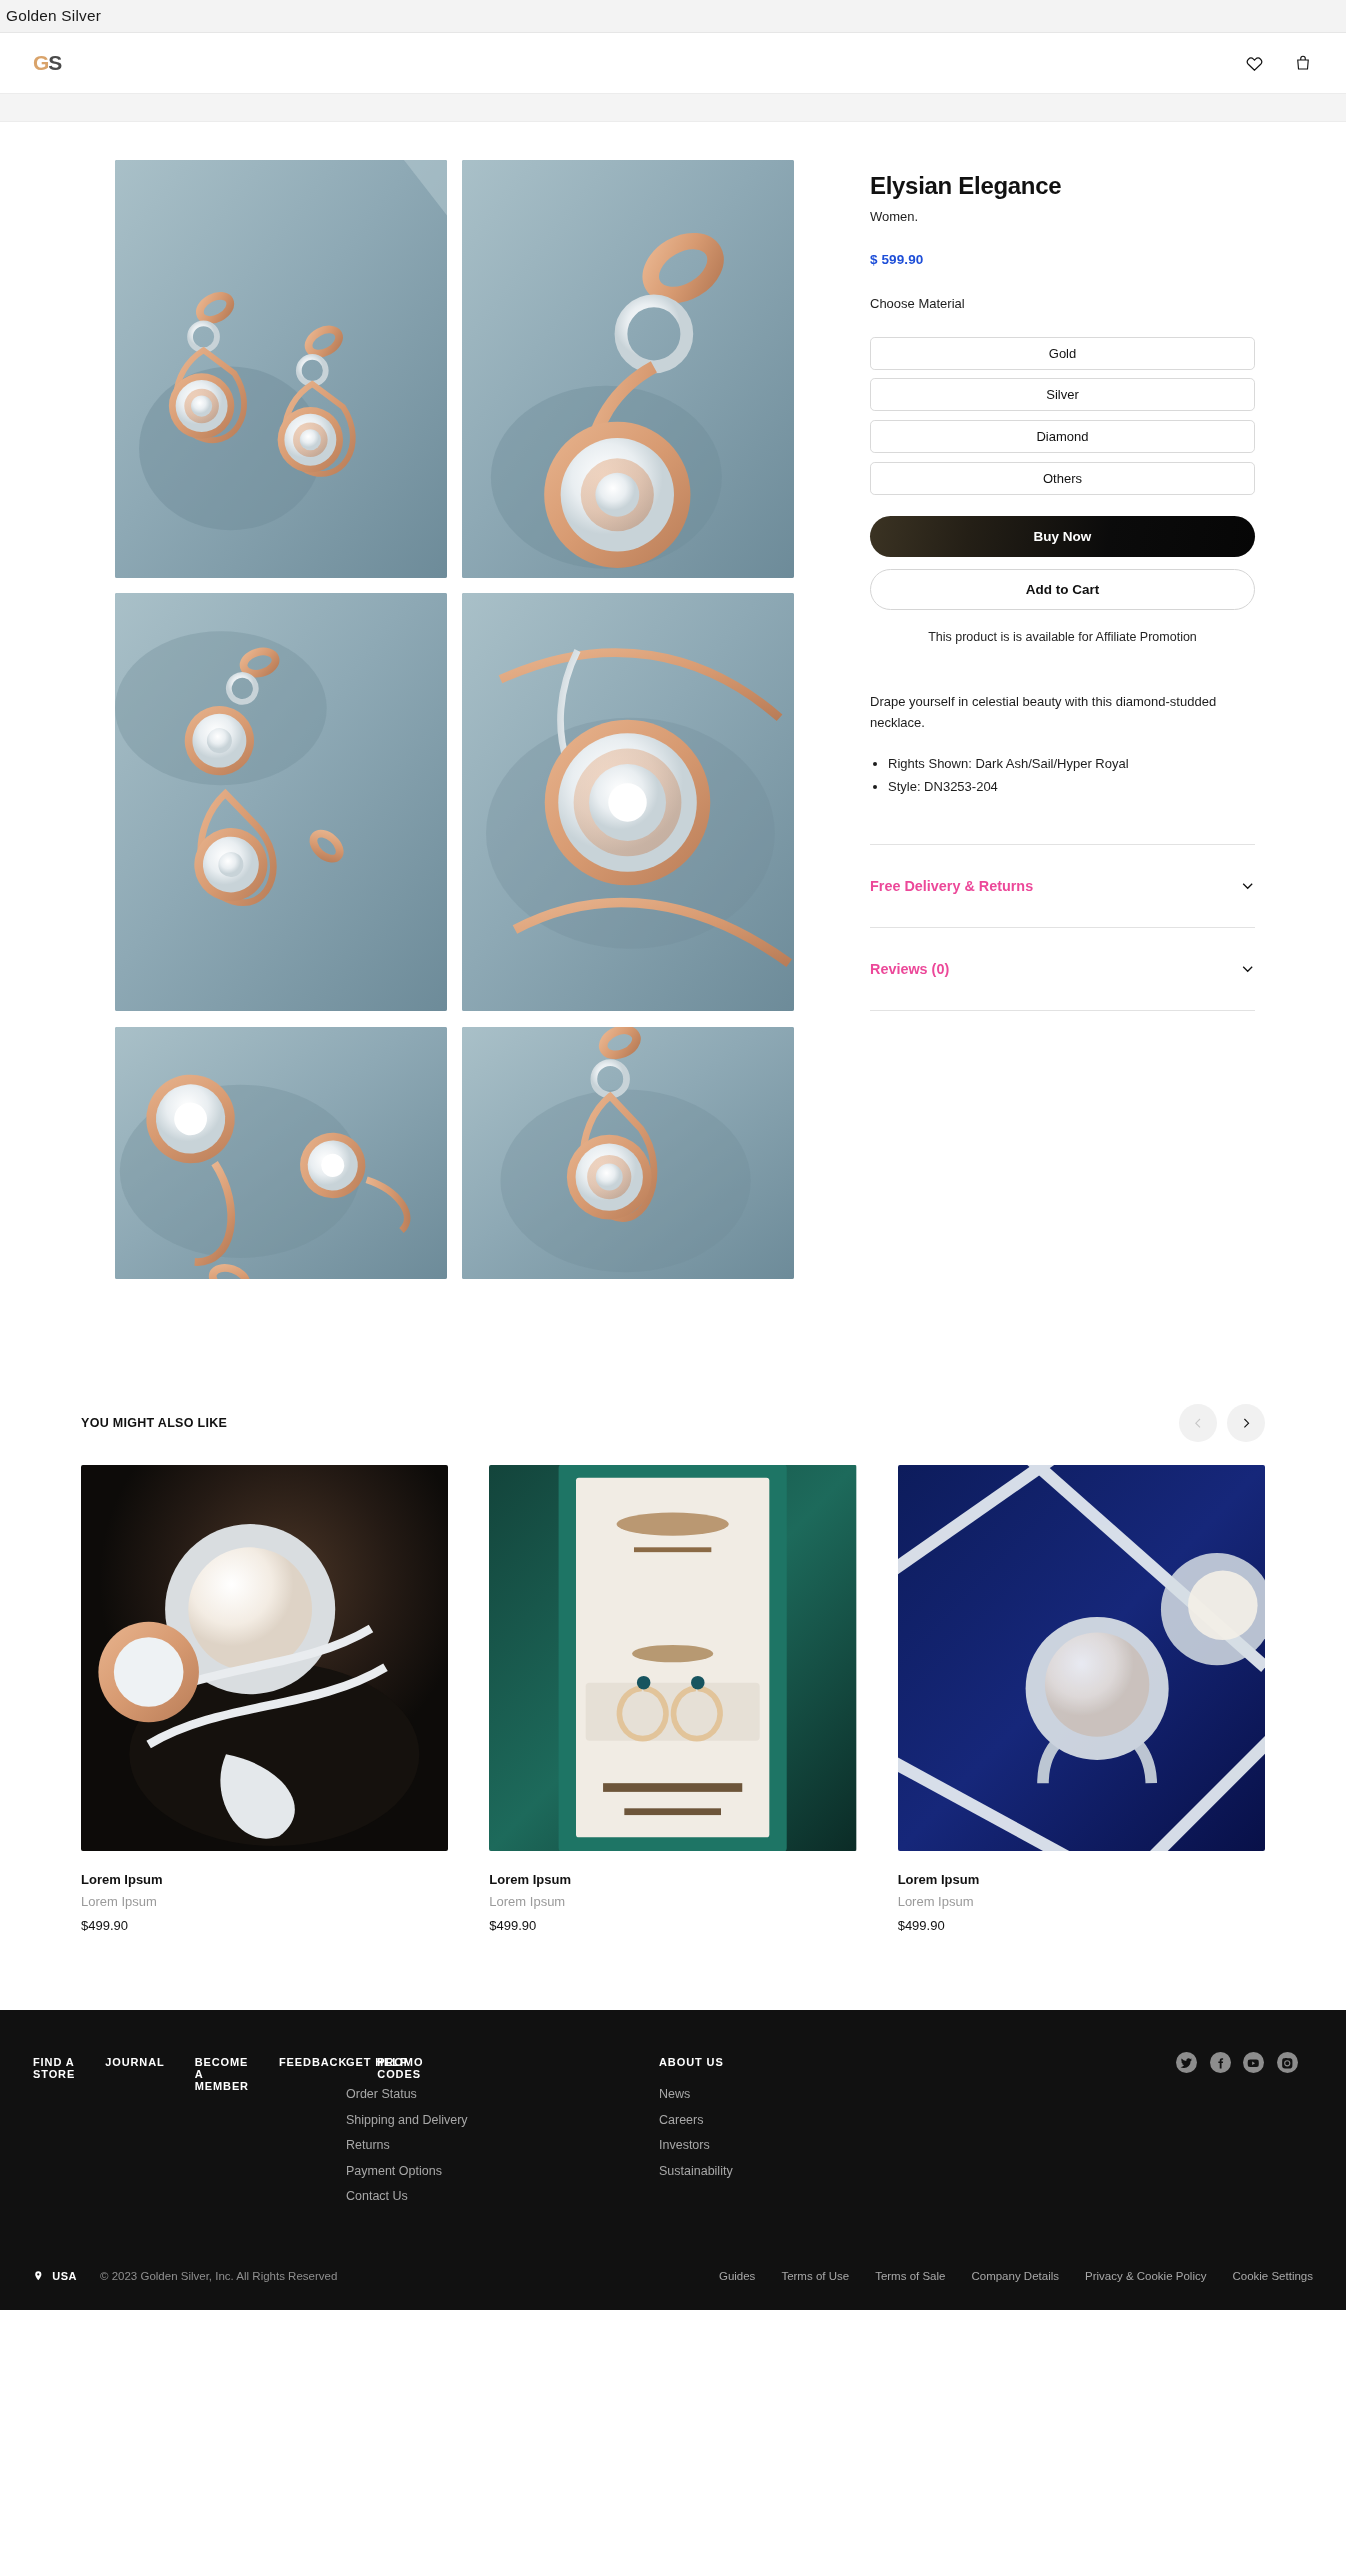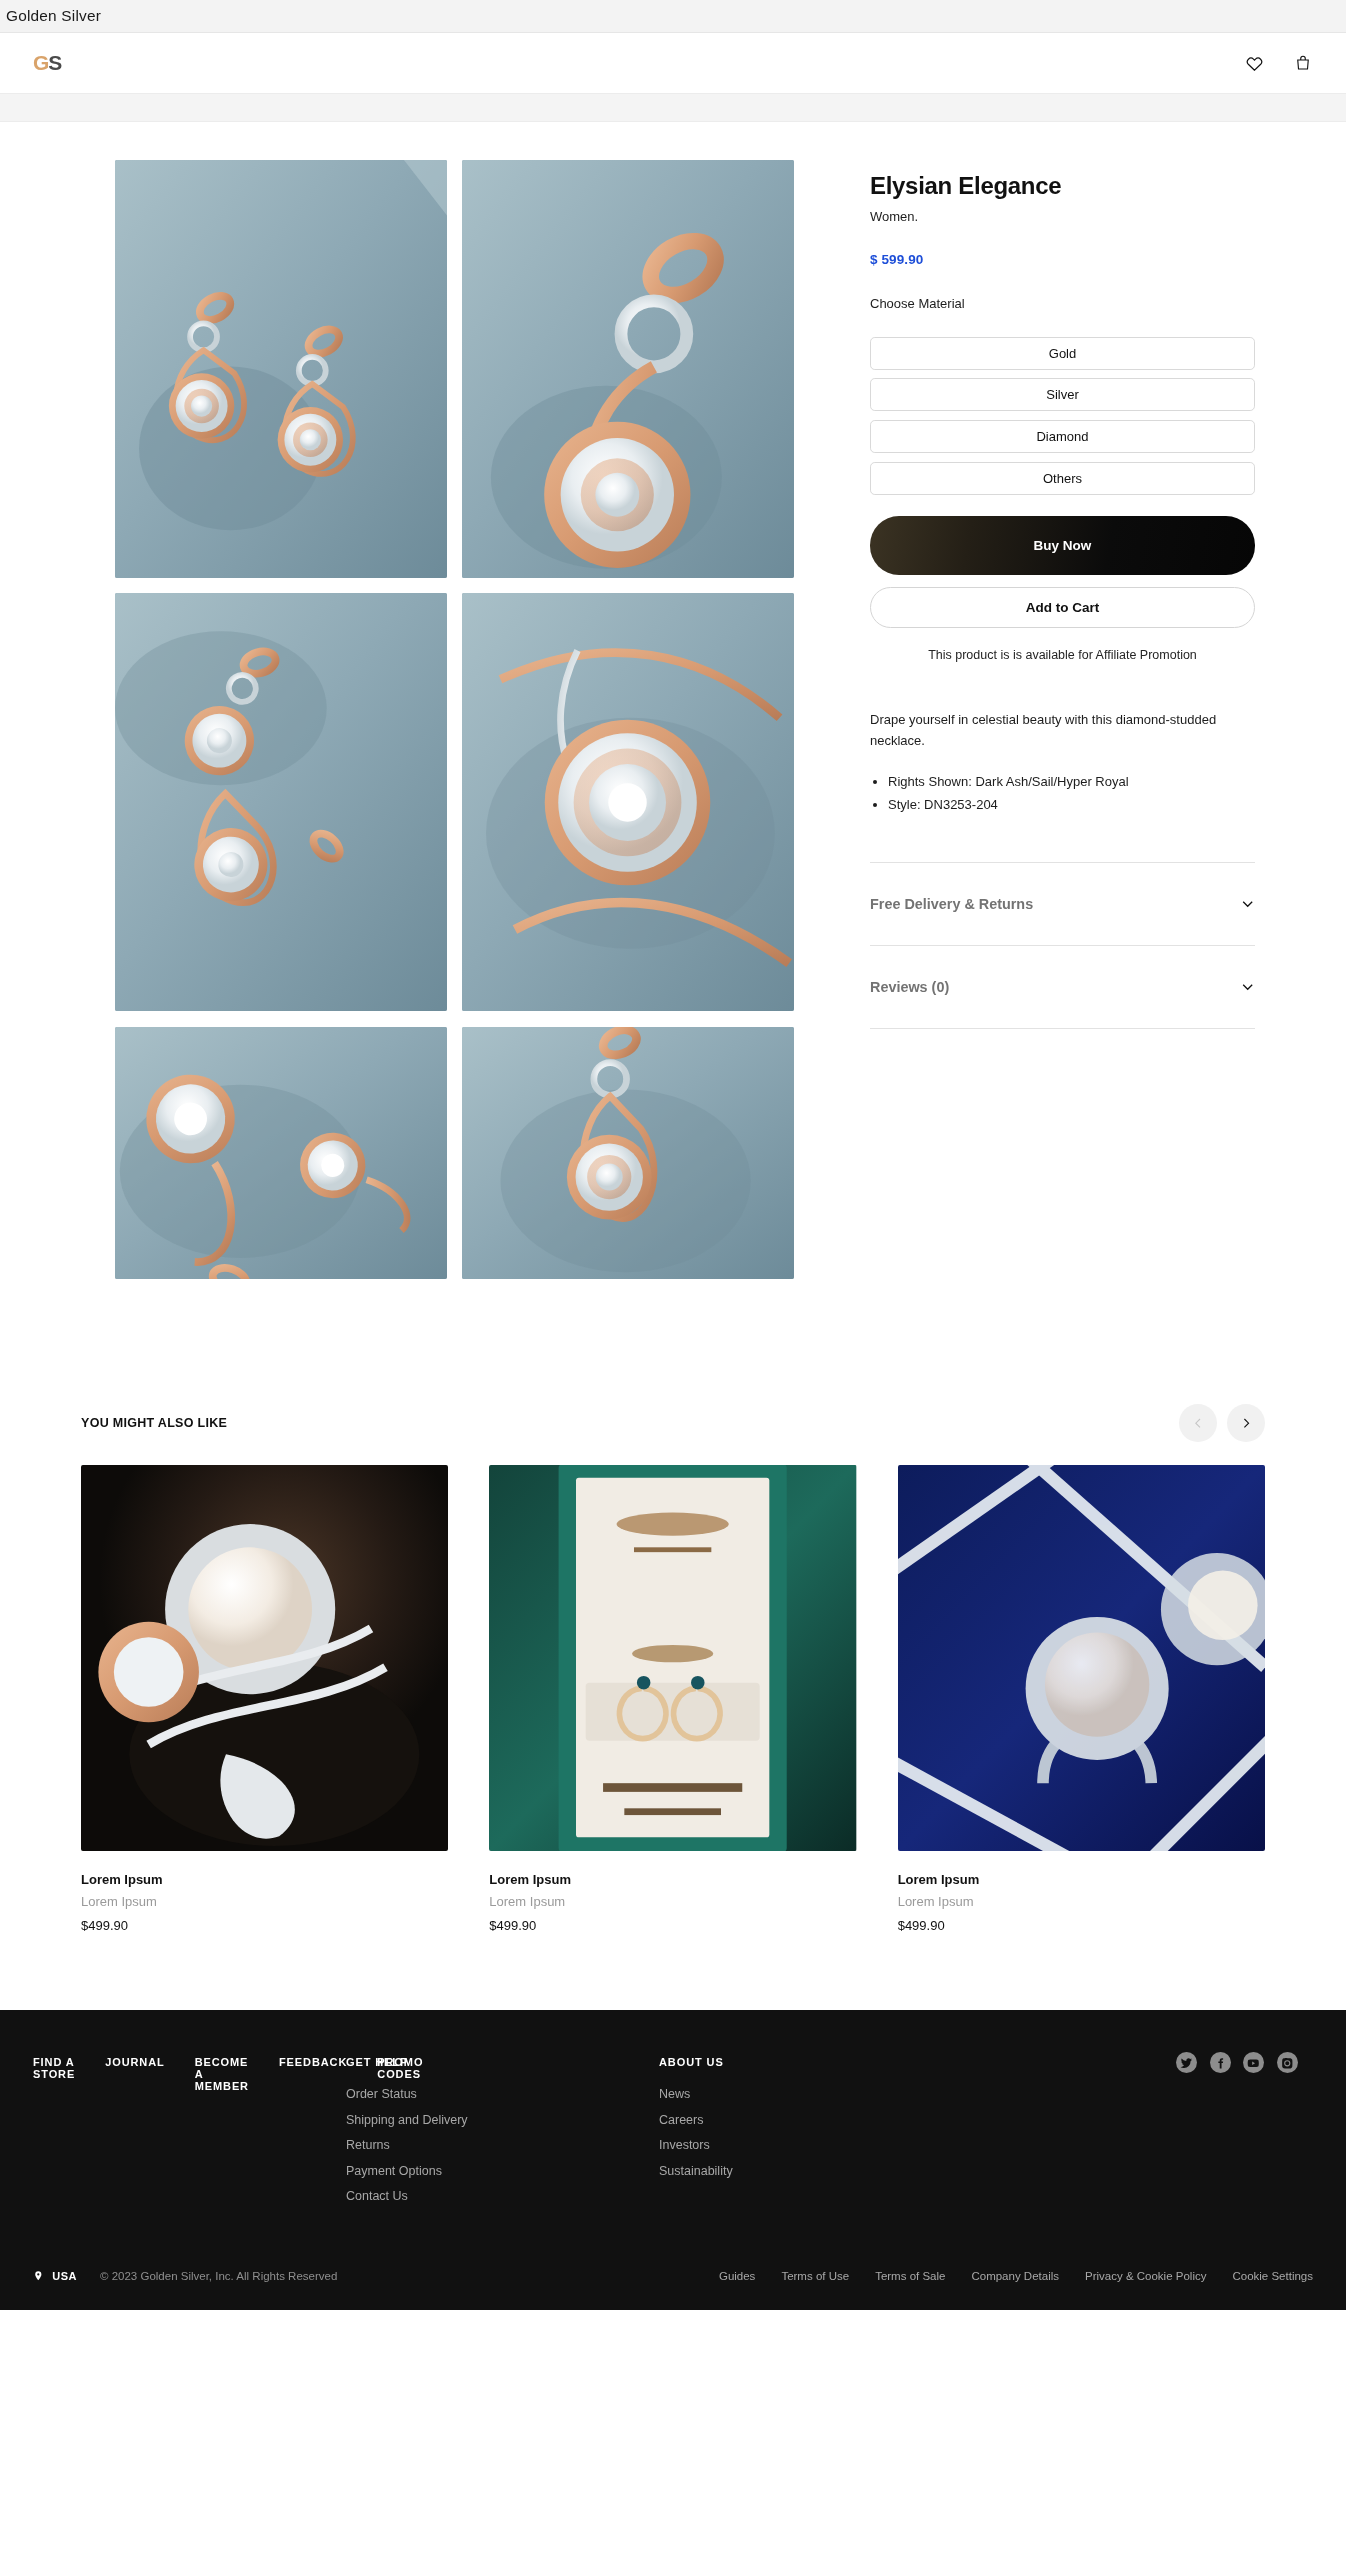"Buy Now" .buy { height: 59px -> 41px }
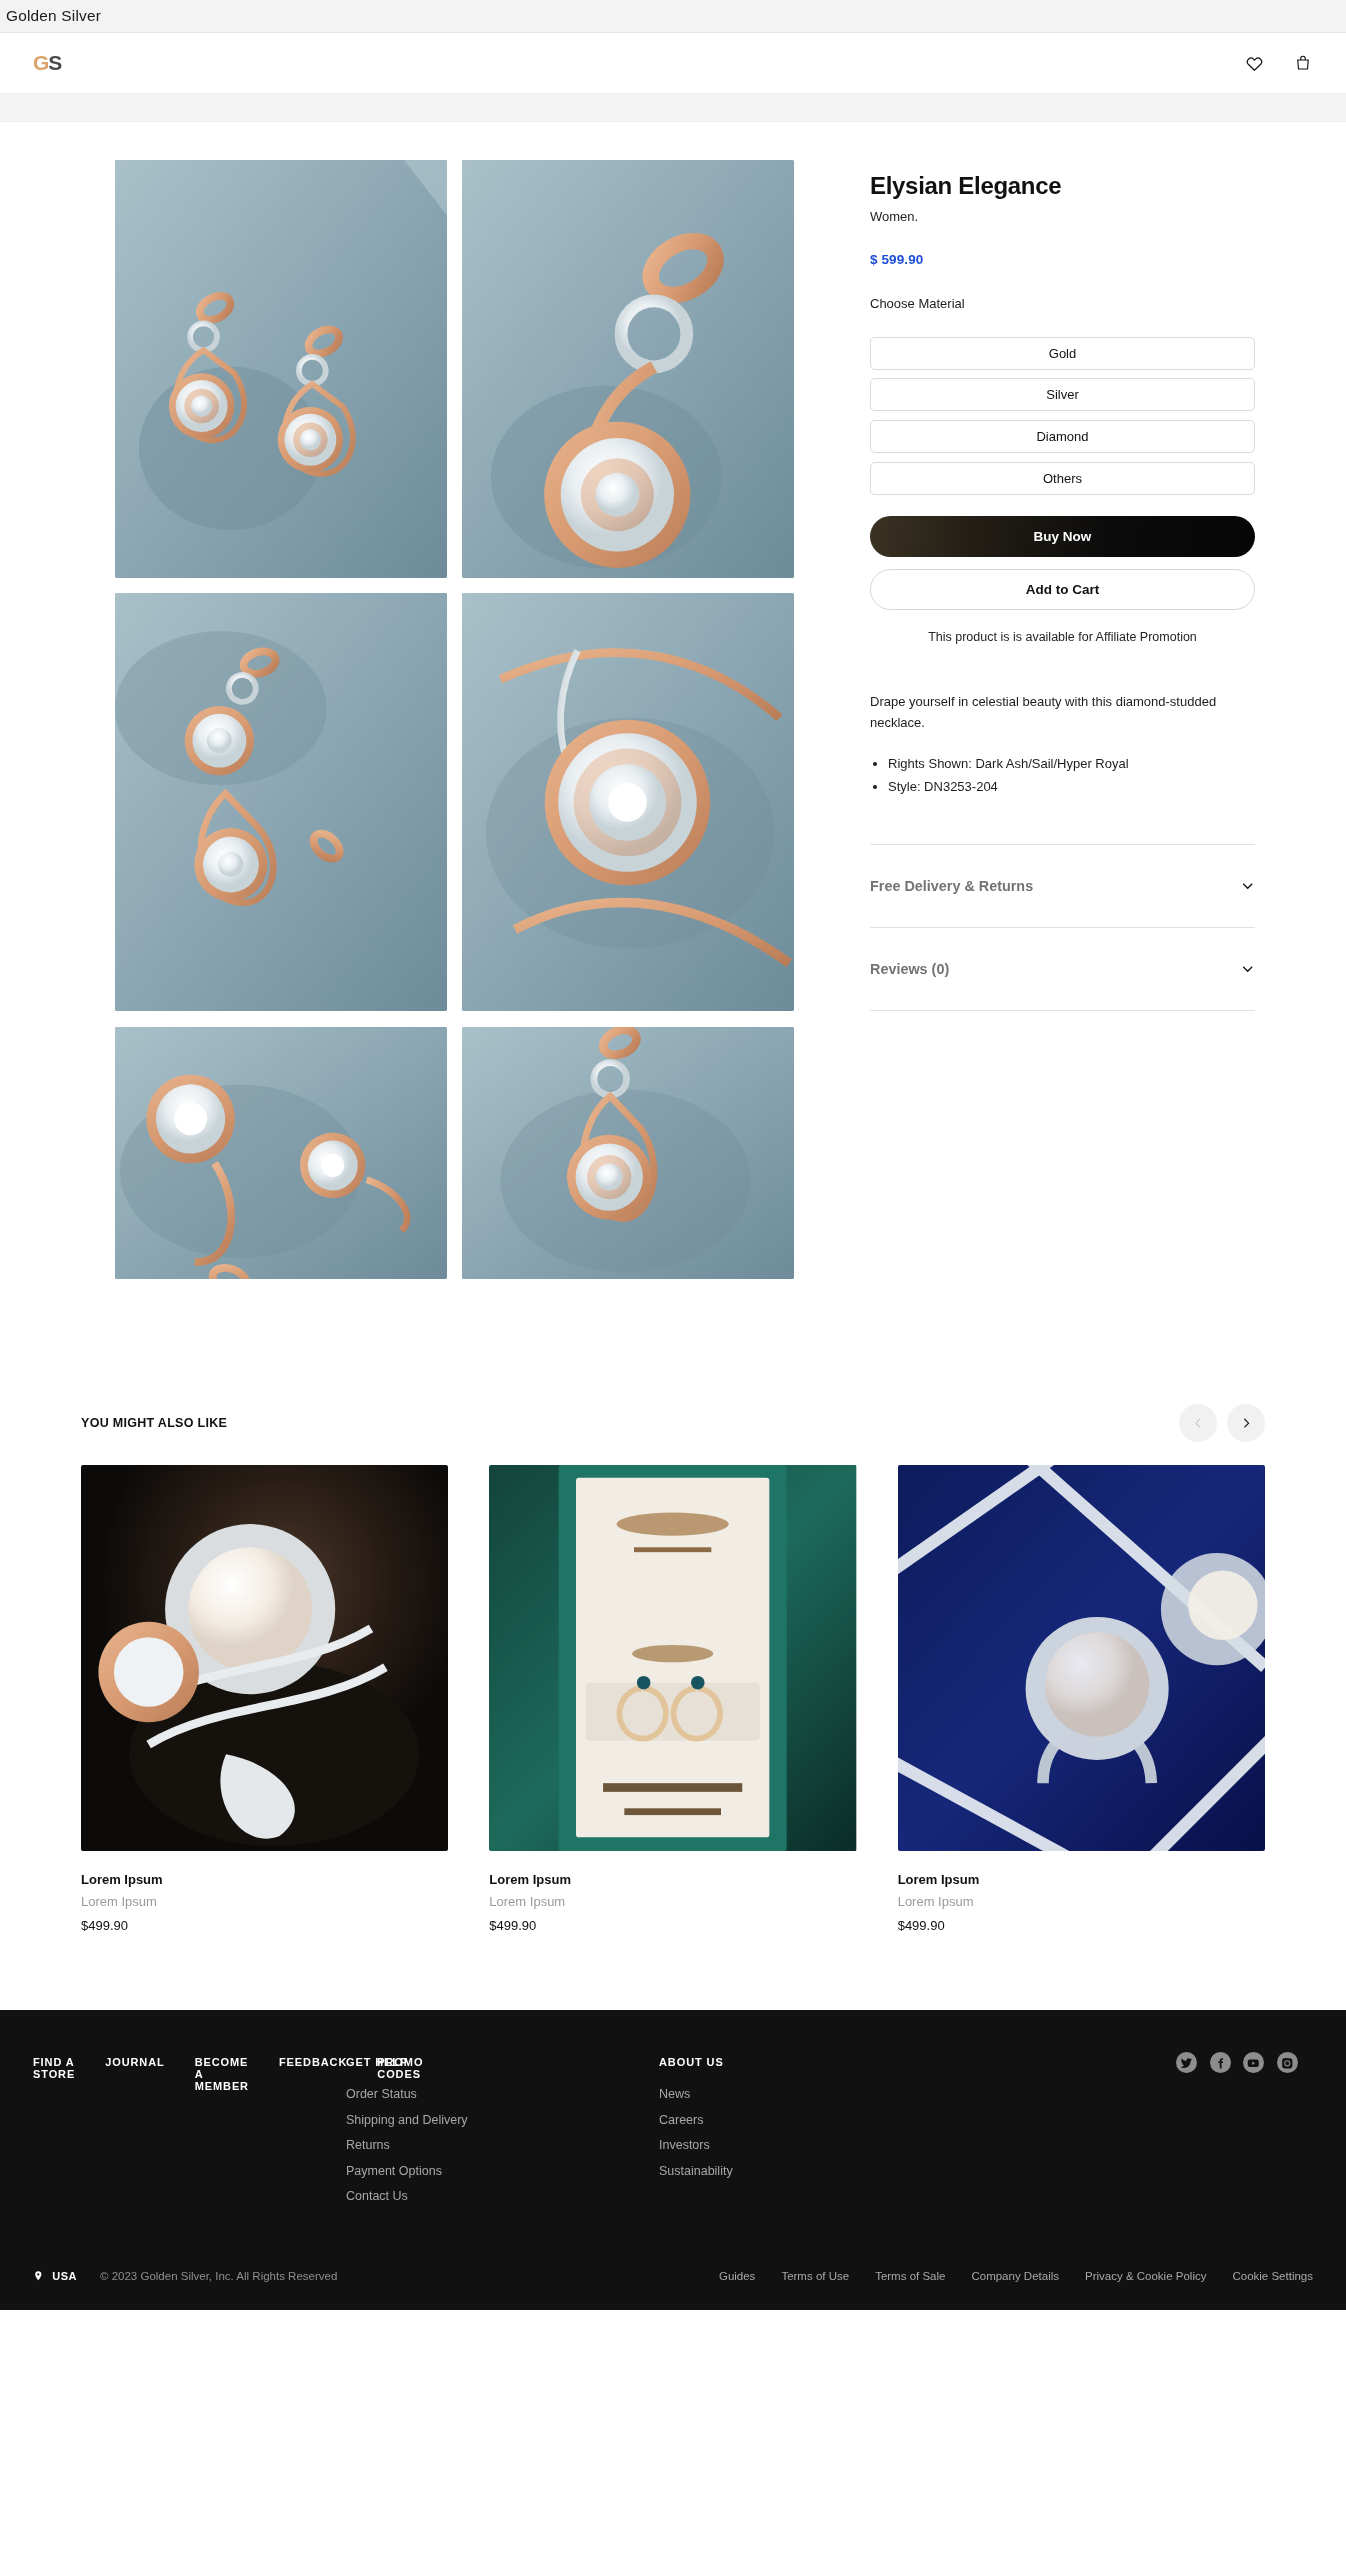"Free Delivery & Returns" .acctitle { color: #737373 -> #ec4899 }
